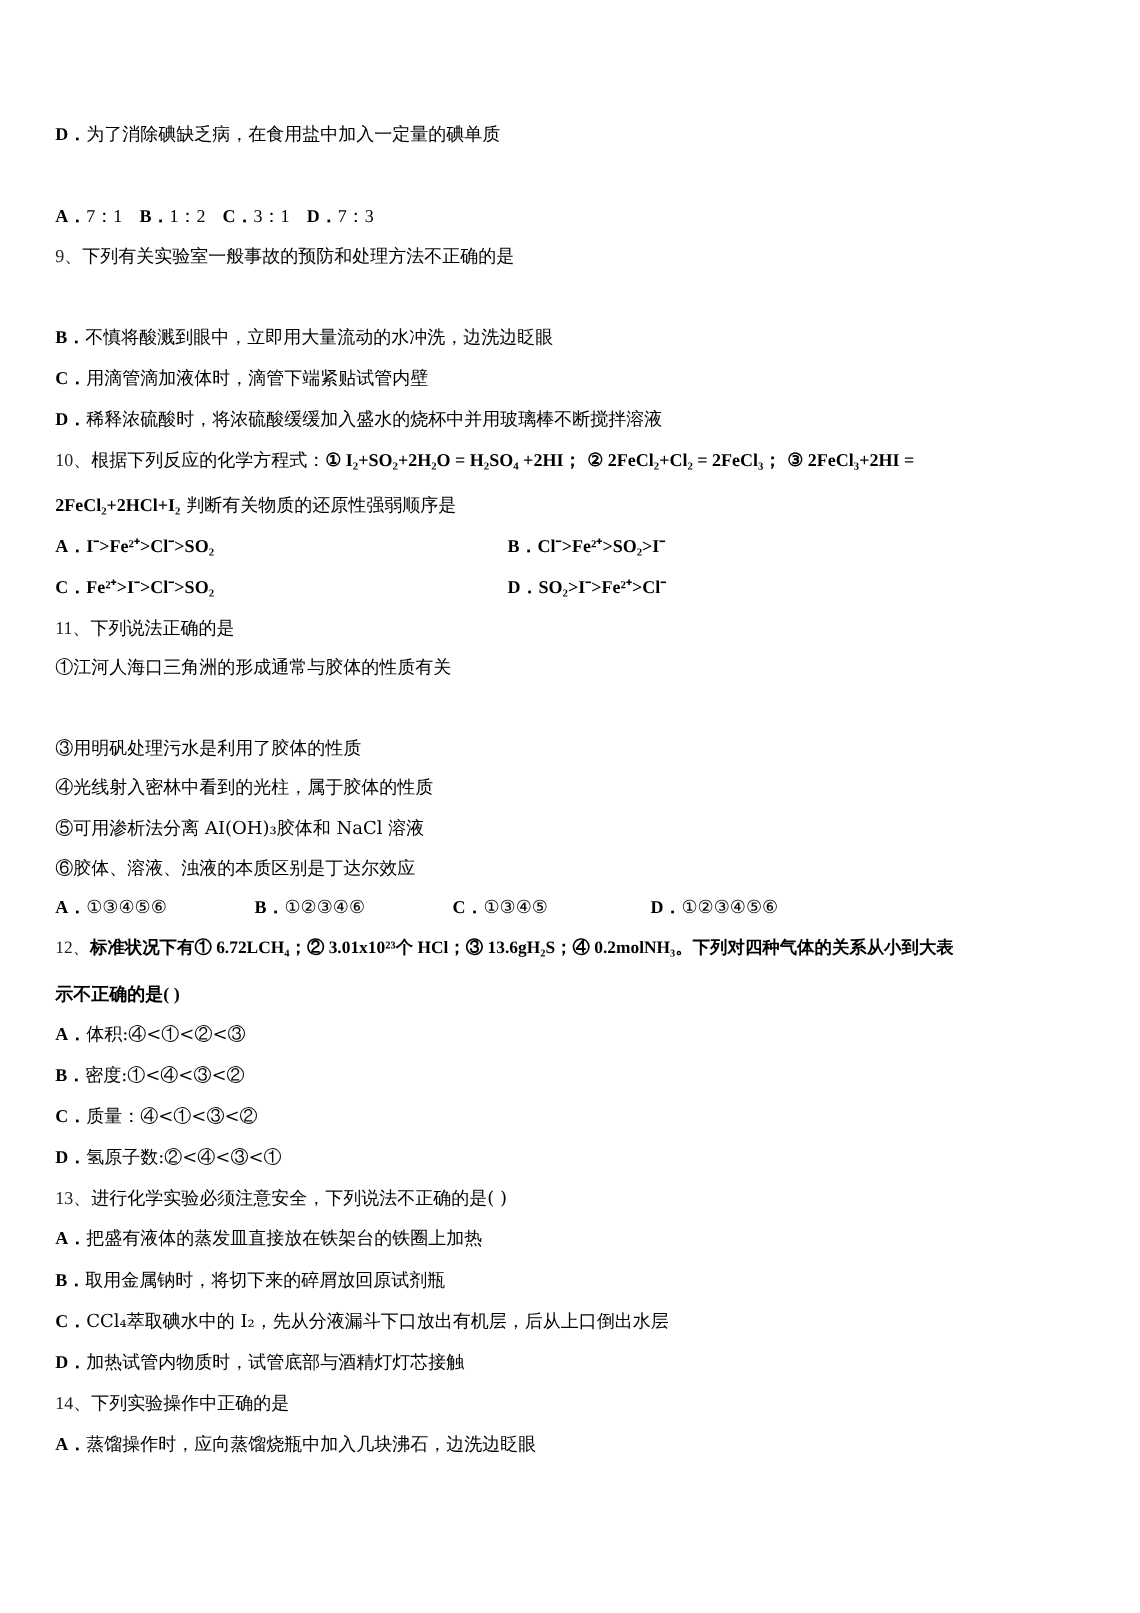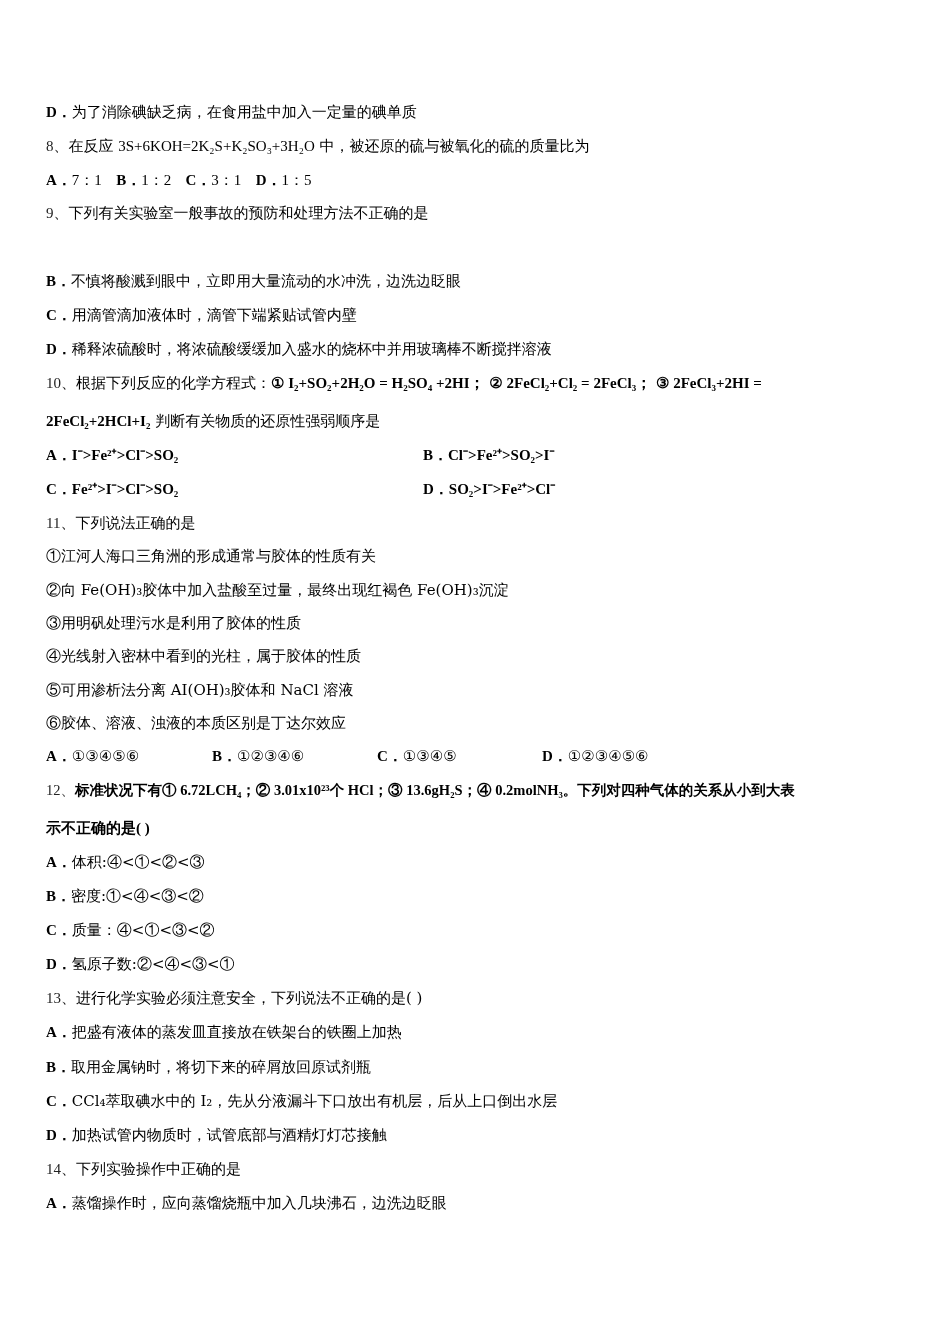"8、在反应 3S+6KOH=2K₂S+K₂SO₃+3H₂O" div.line { html: <div> <span>8、</span><span>在反应 </span><span>3S+6KOH=2K₂S+K₂SO₃+3H₂O</span><span> 中，被还原的硫与被氧化的硫的质量比为</span> </div> -> none }
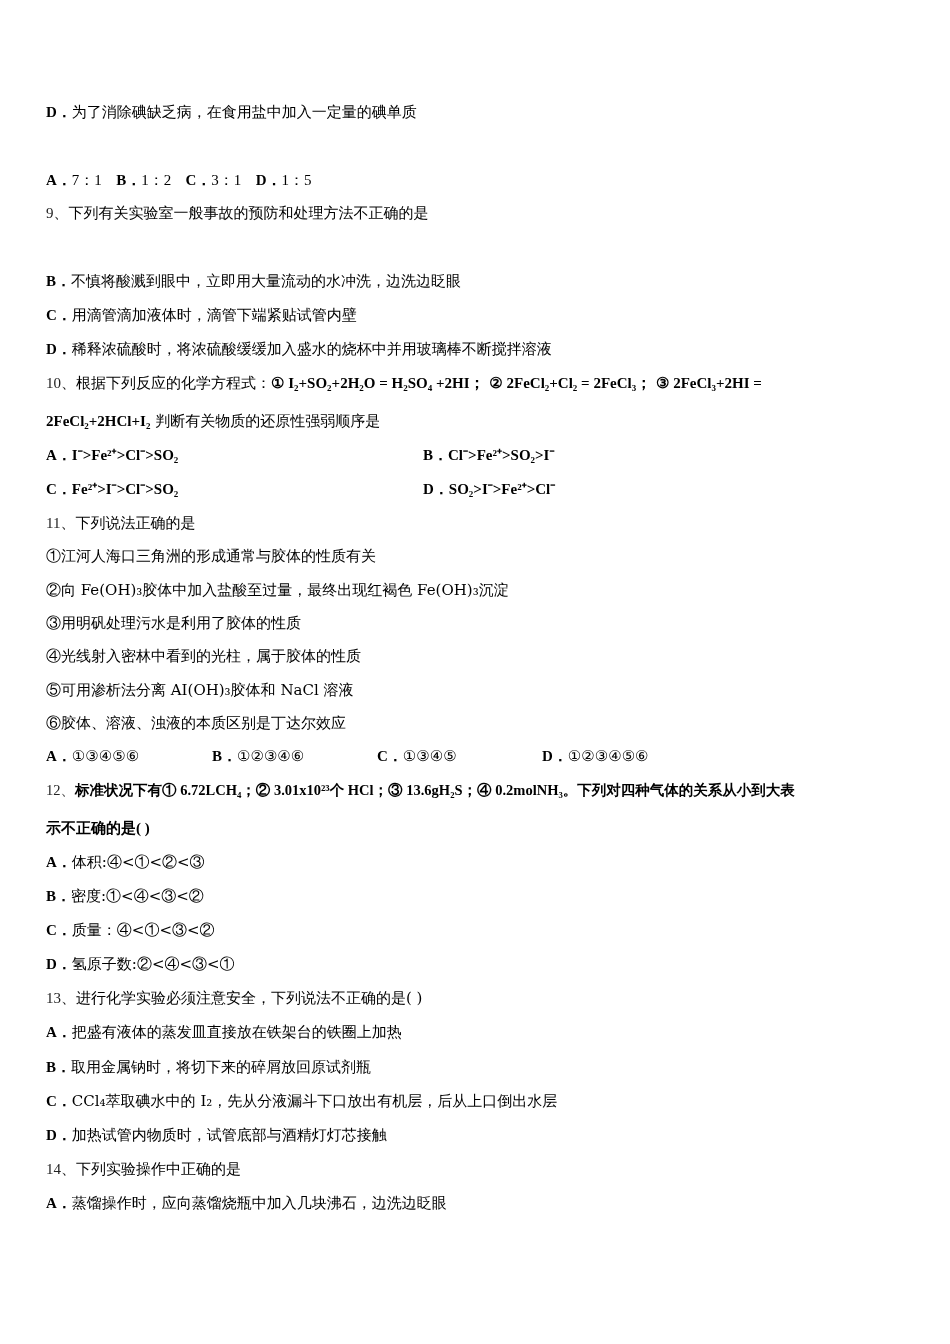"1：5" span.mono { text: 1：5 -> 7：3 }
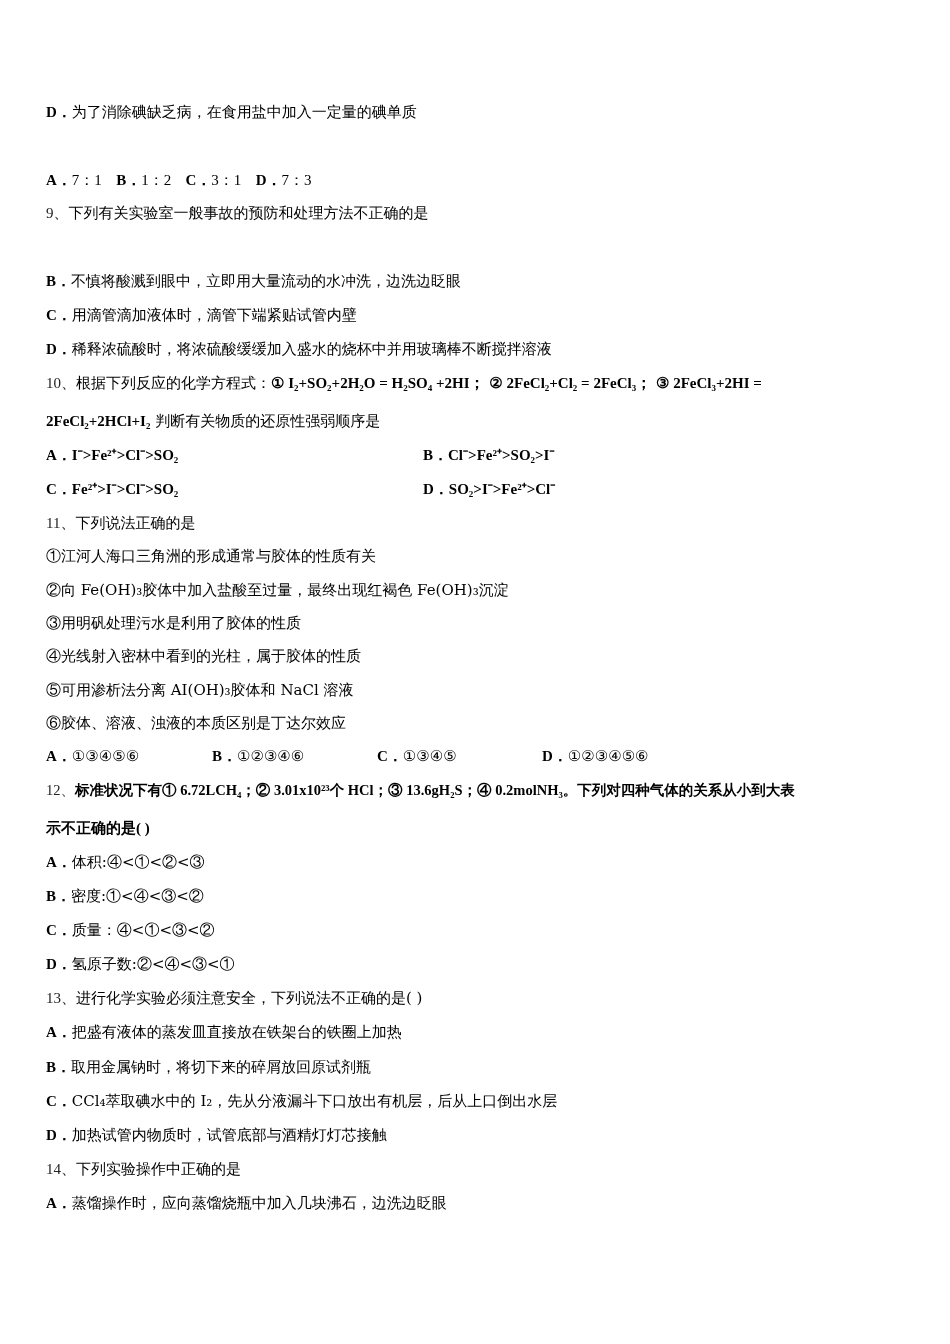"②向 Fe(OH)₃胶体中加入盐酸至过量，最终出现红褐色 Fe(OH)₃沉淀" div.line { html: <div>②向 Fe(OH)₃胶体中加入盐酸至过量，最终出现红褐色 Fe(OH)₃沉淀</div> -> none }
